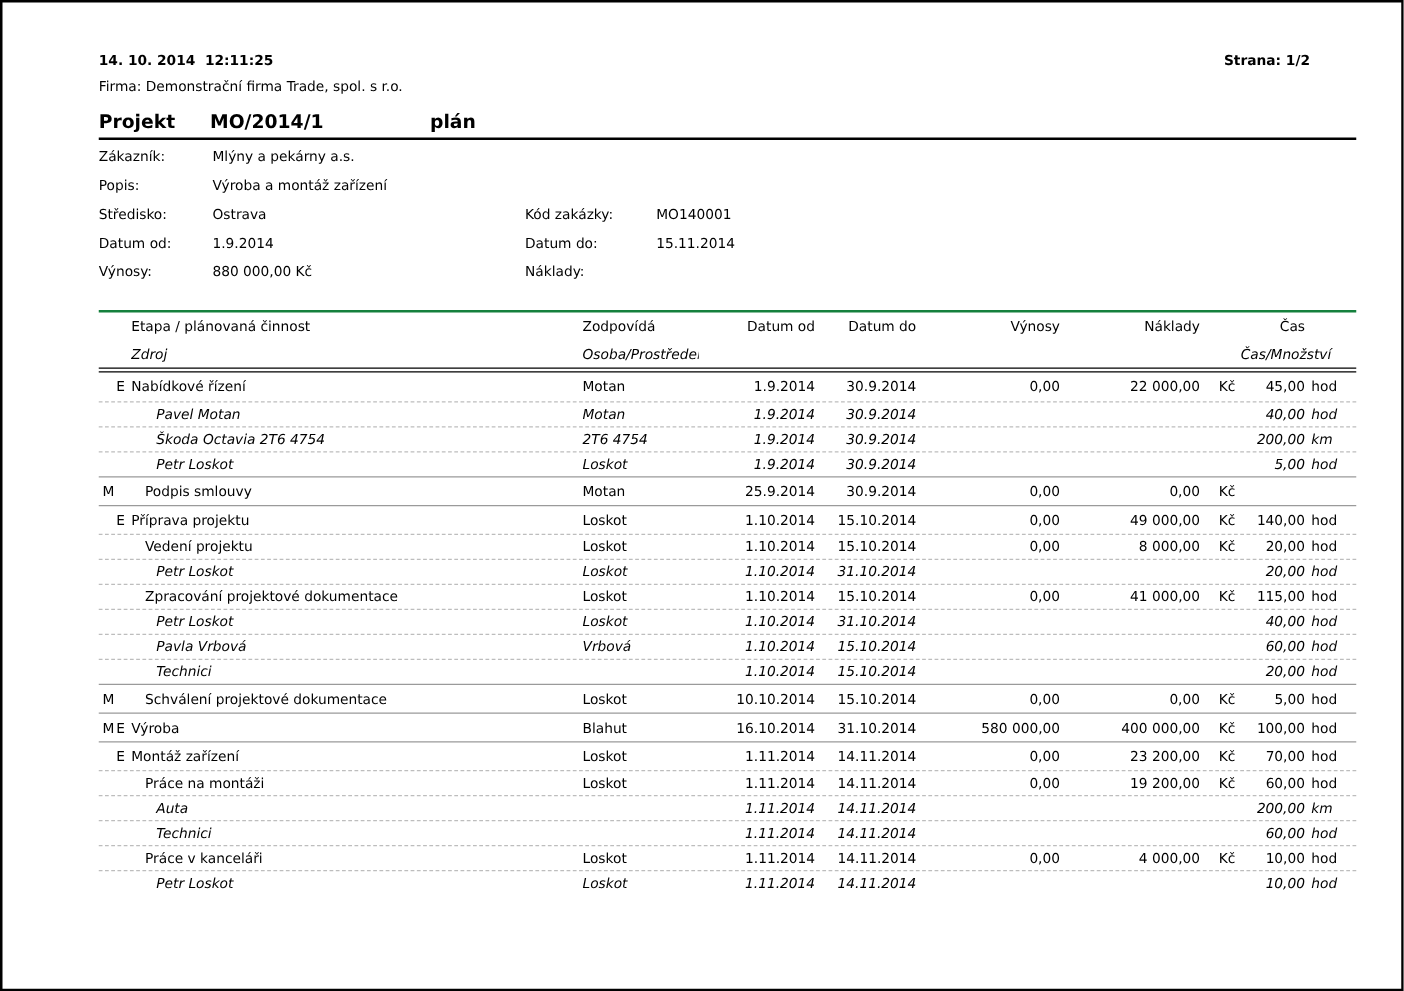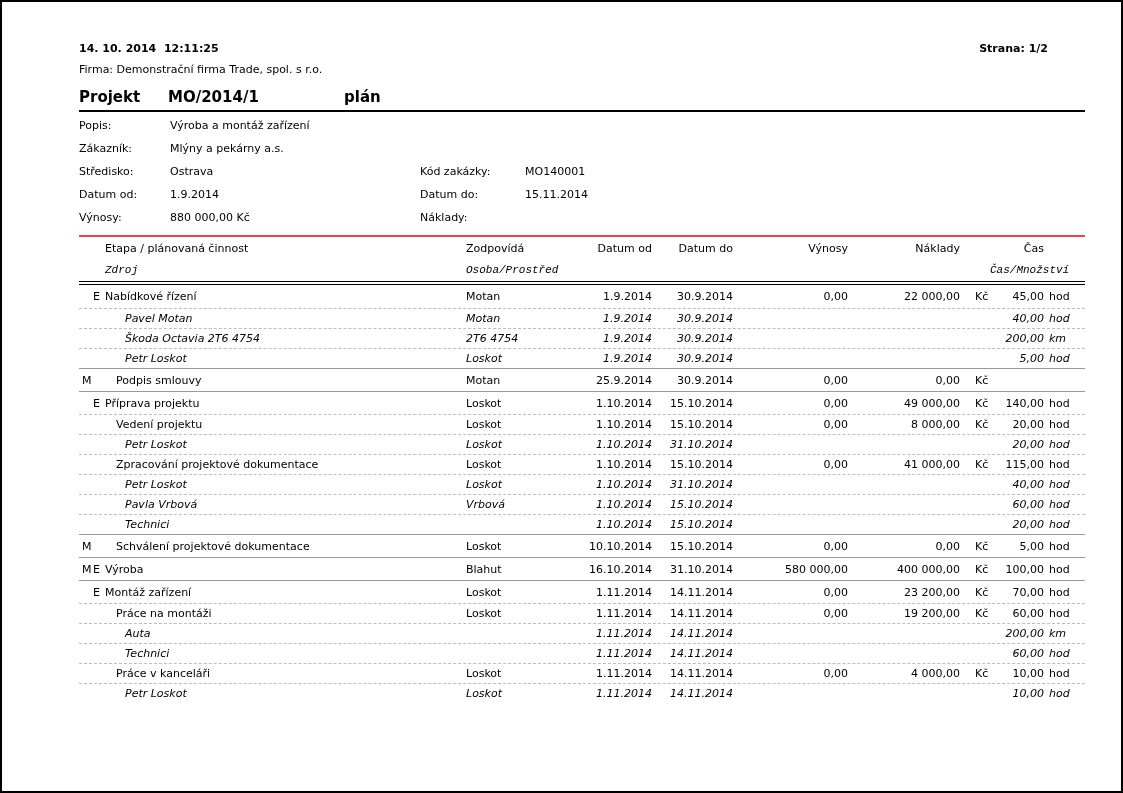"Popis:" div.info-row { order: before "Zákazník:" -> after "Zákazník:" }
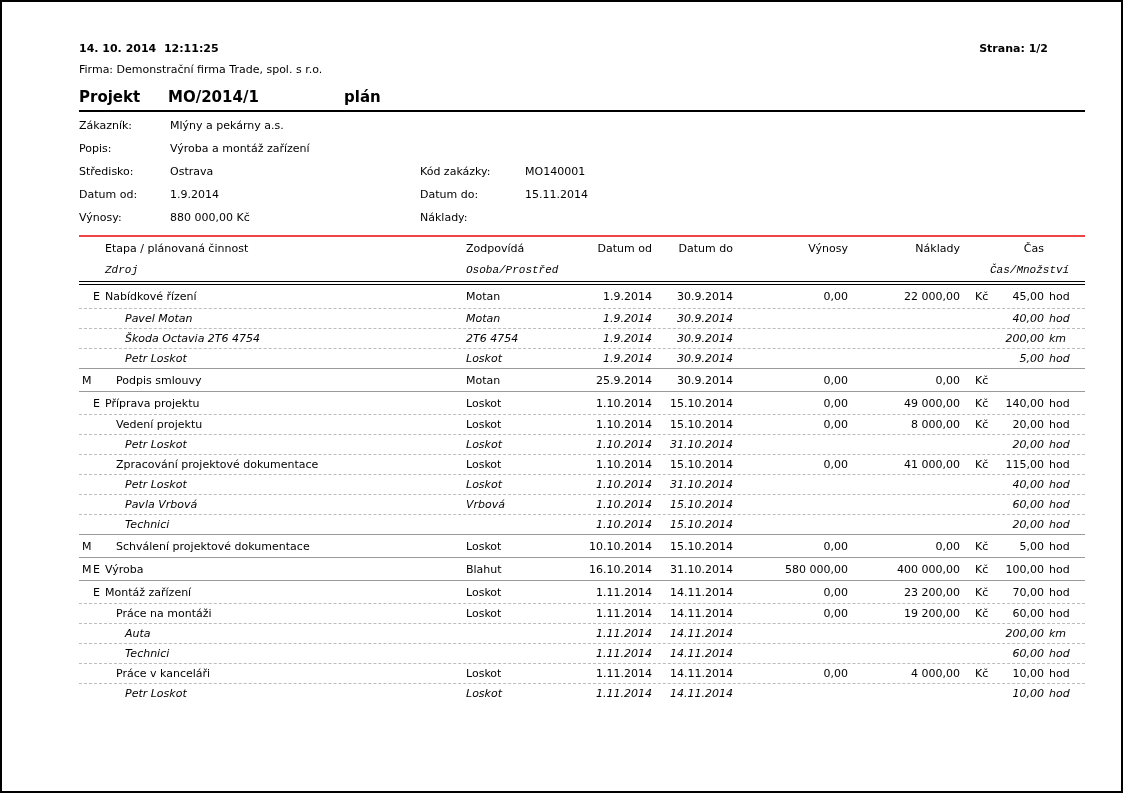"Etapa / plánovaná činnost" .thead { border-top: 2px solid #ef4444 -> 2px solid #15803d; margin-top: 6px -> 19px }
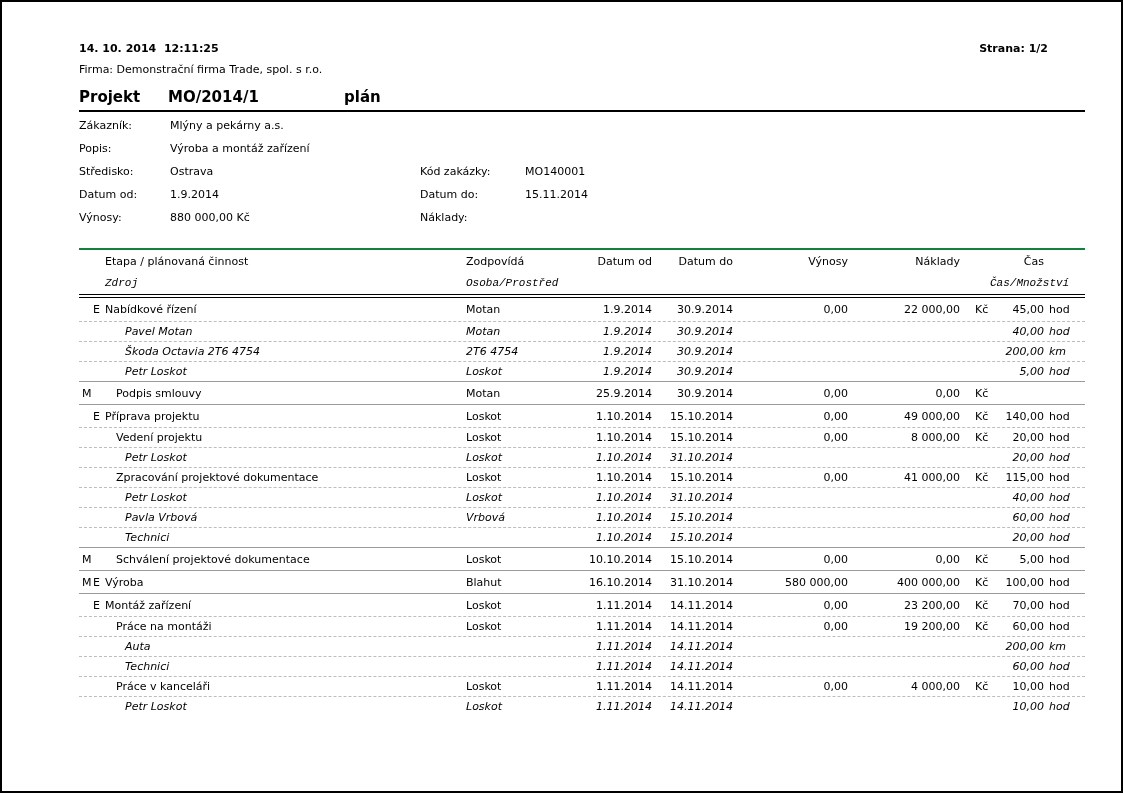"Zdroj" .subhead { font-family: Liberation Mono, monospace -> none }
